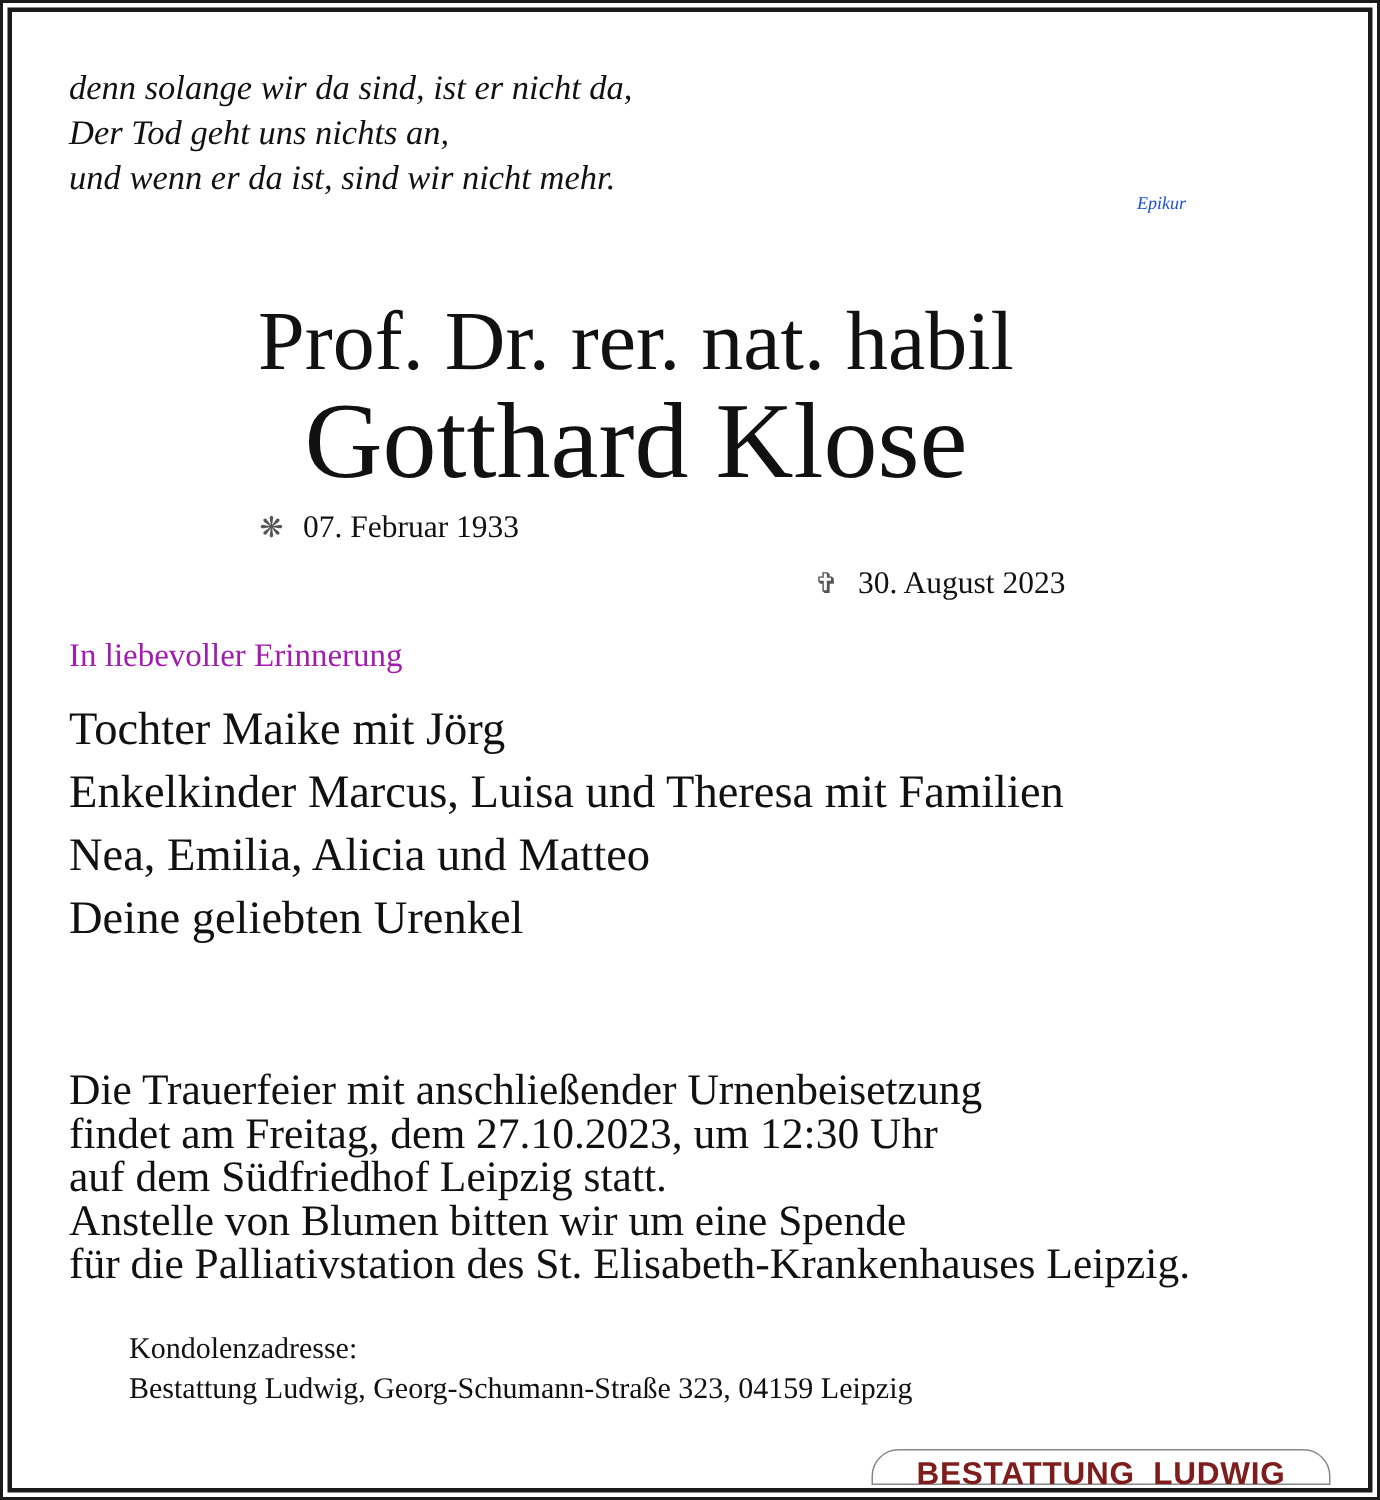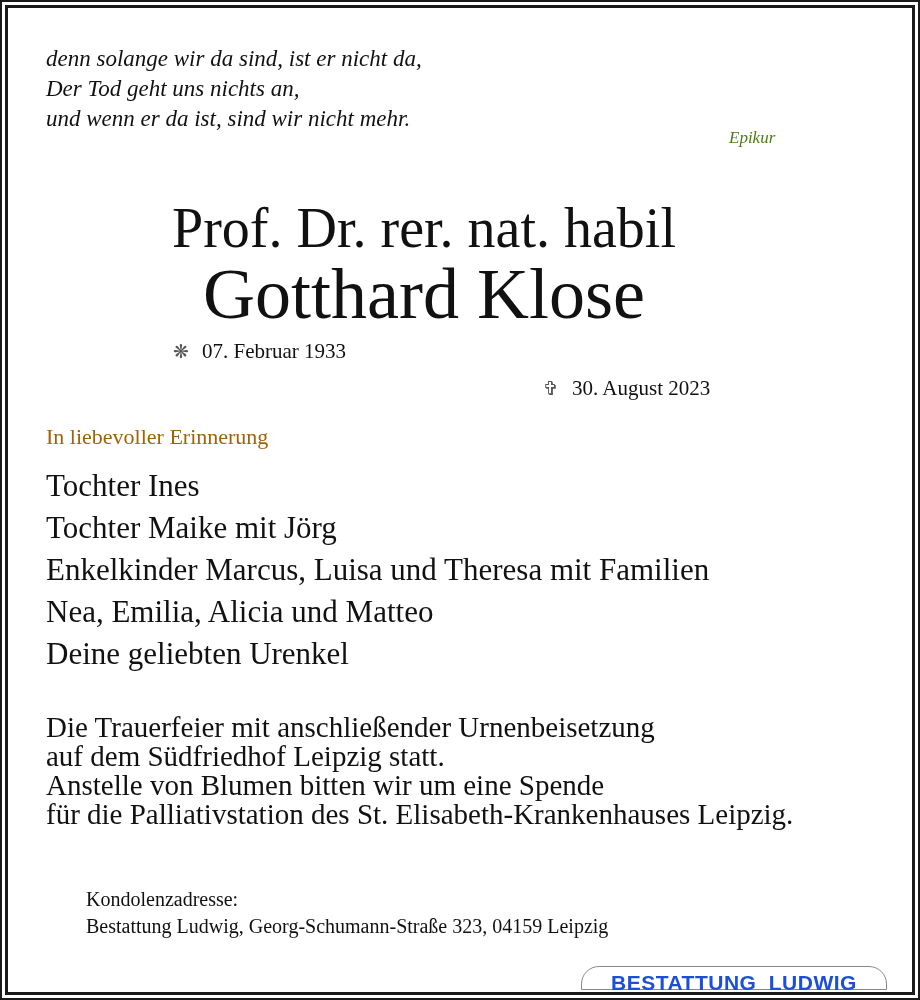"Epikur" .quote-author { color: #4d7c0f -> #1d4ed8; font-size: 17px -> 12px; left: 729px -> 758px }
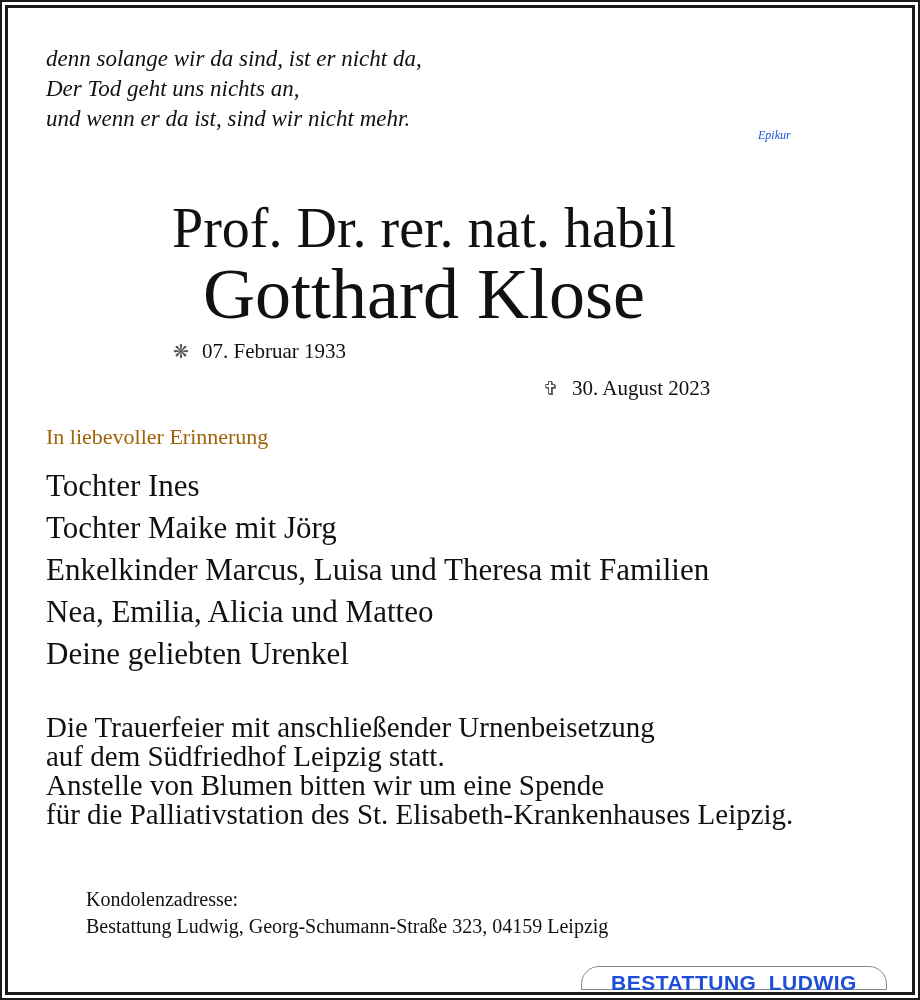"In liebevoller Erinnerung" .memory-intro { color: #a16207 -> #a21caf }
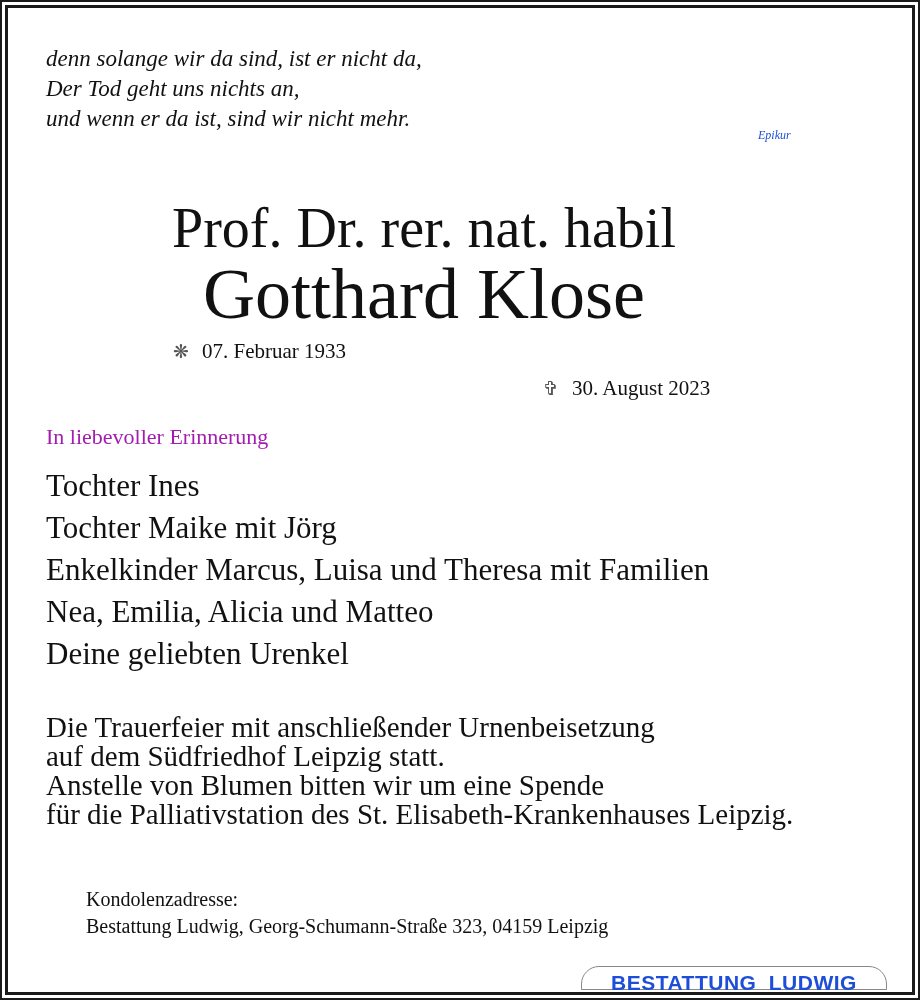"Tochter Ines" div { html: <div>Tochter Ines</div> -> none }
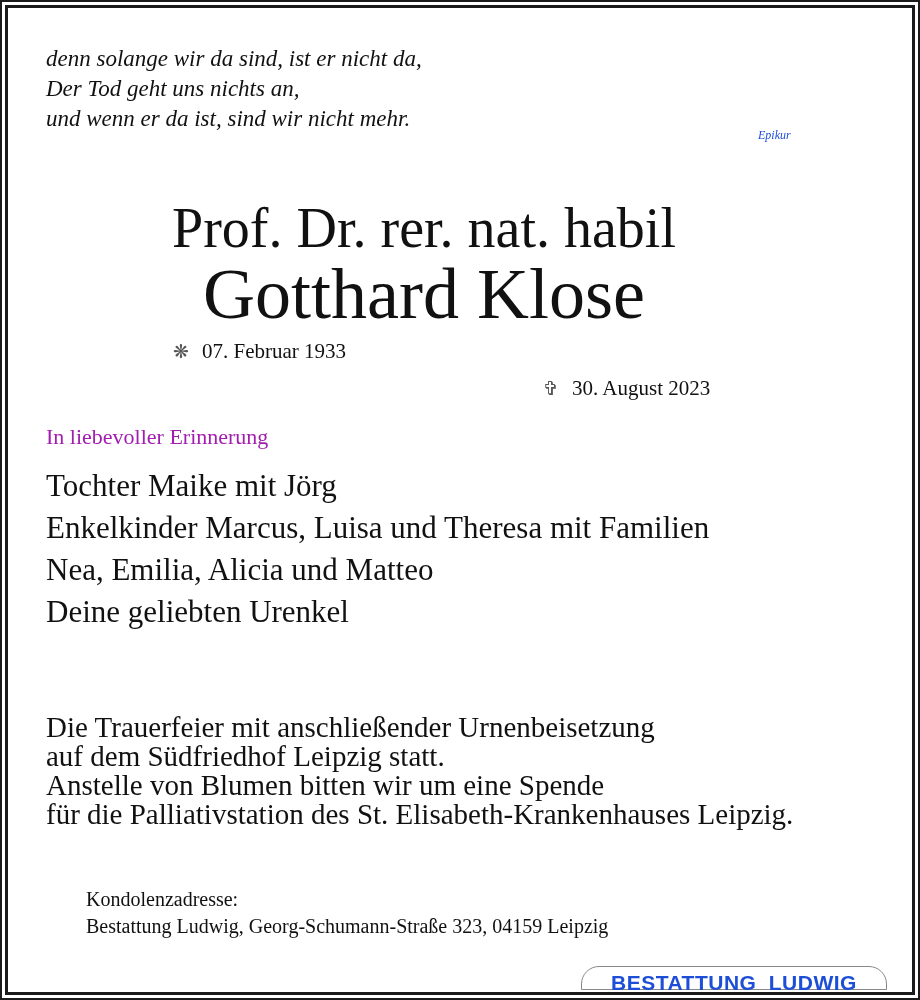"findet am Freitag, dem 27.10.2023," div { html: none -> <div>findet am Freitag, dem 27.10.2023, um 12:30 Uhr</div> }
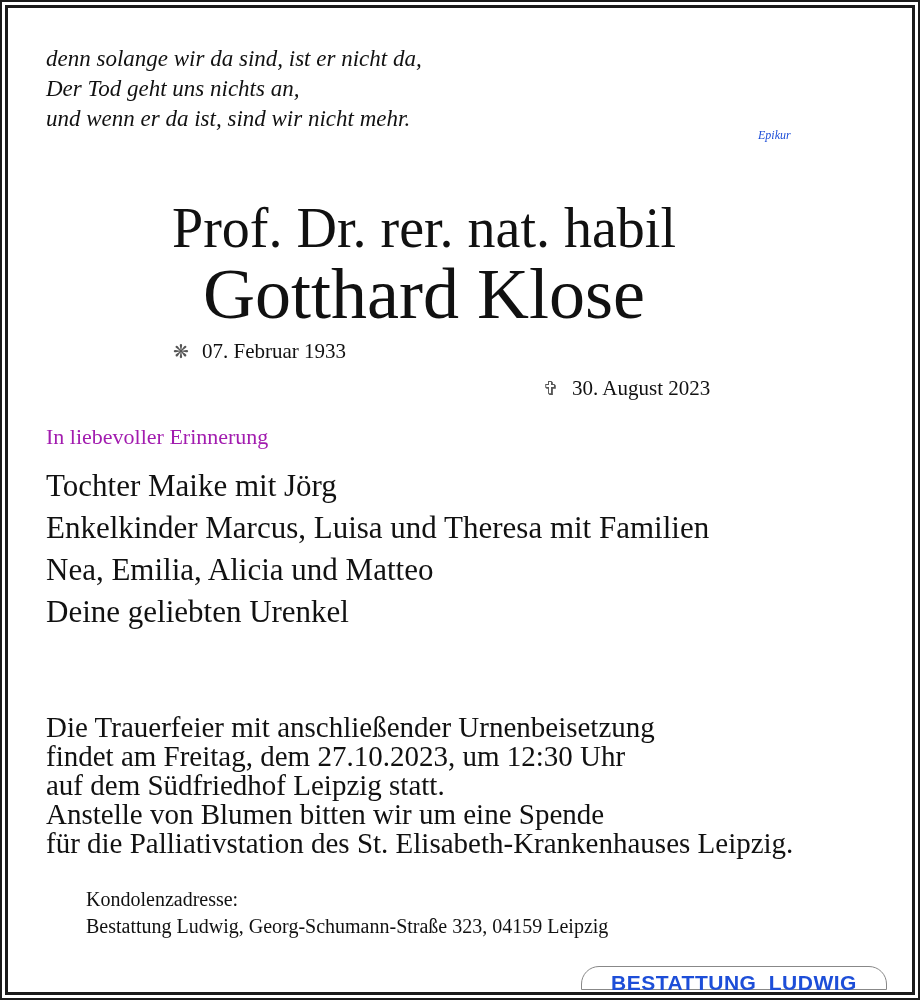"BESTATTUNG LUDWIG" .undertaker-badge { color: #1d4ed8 -> #7f1d1d }
